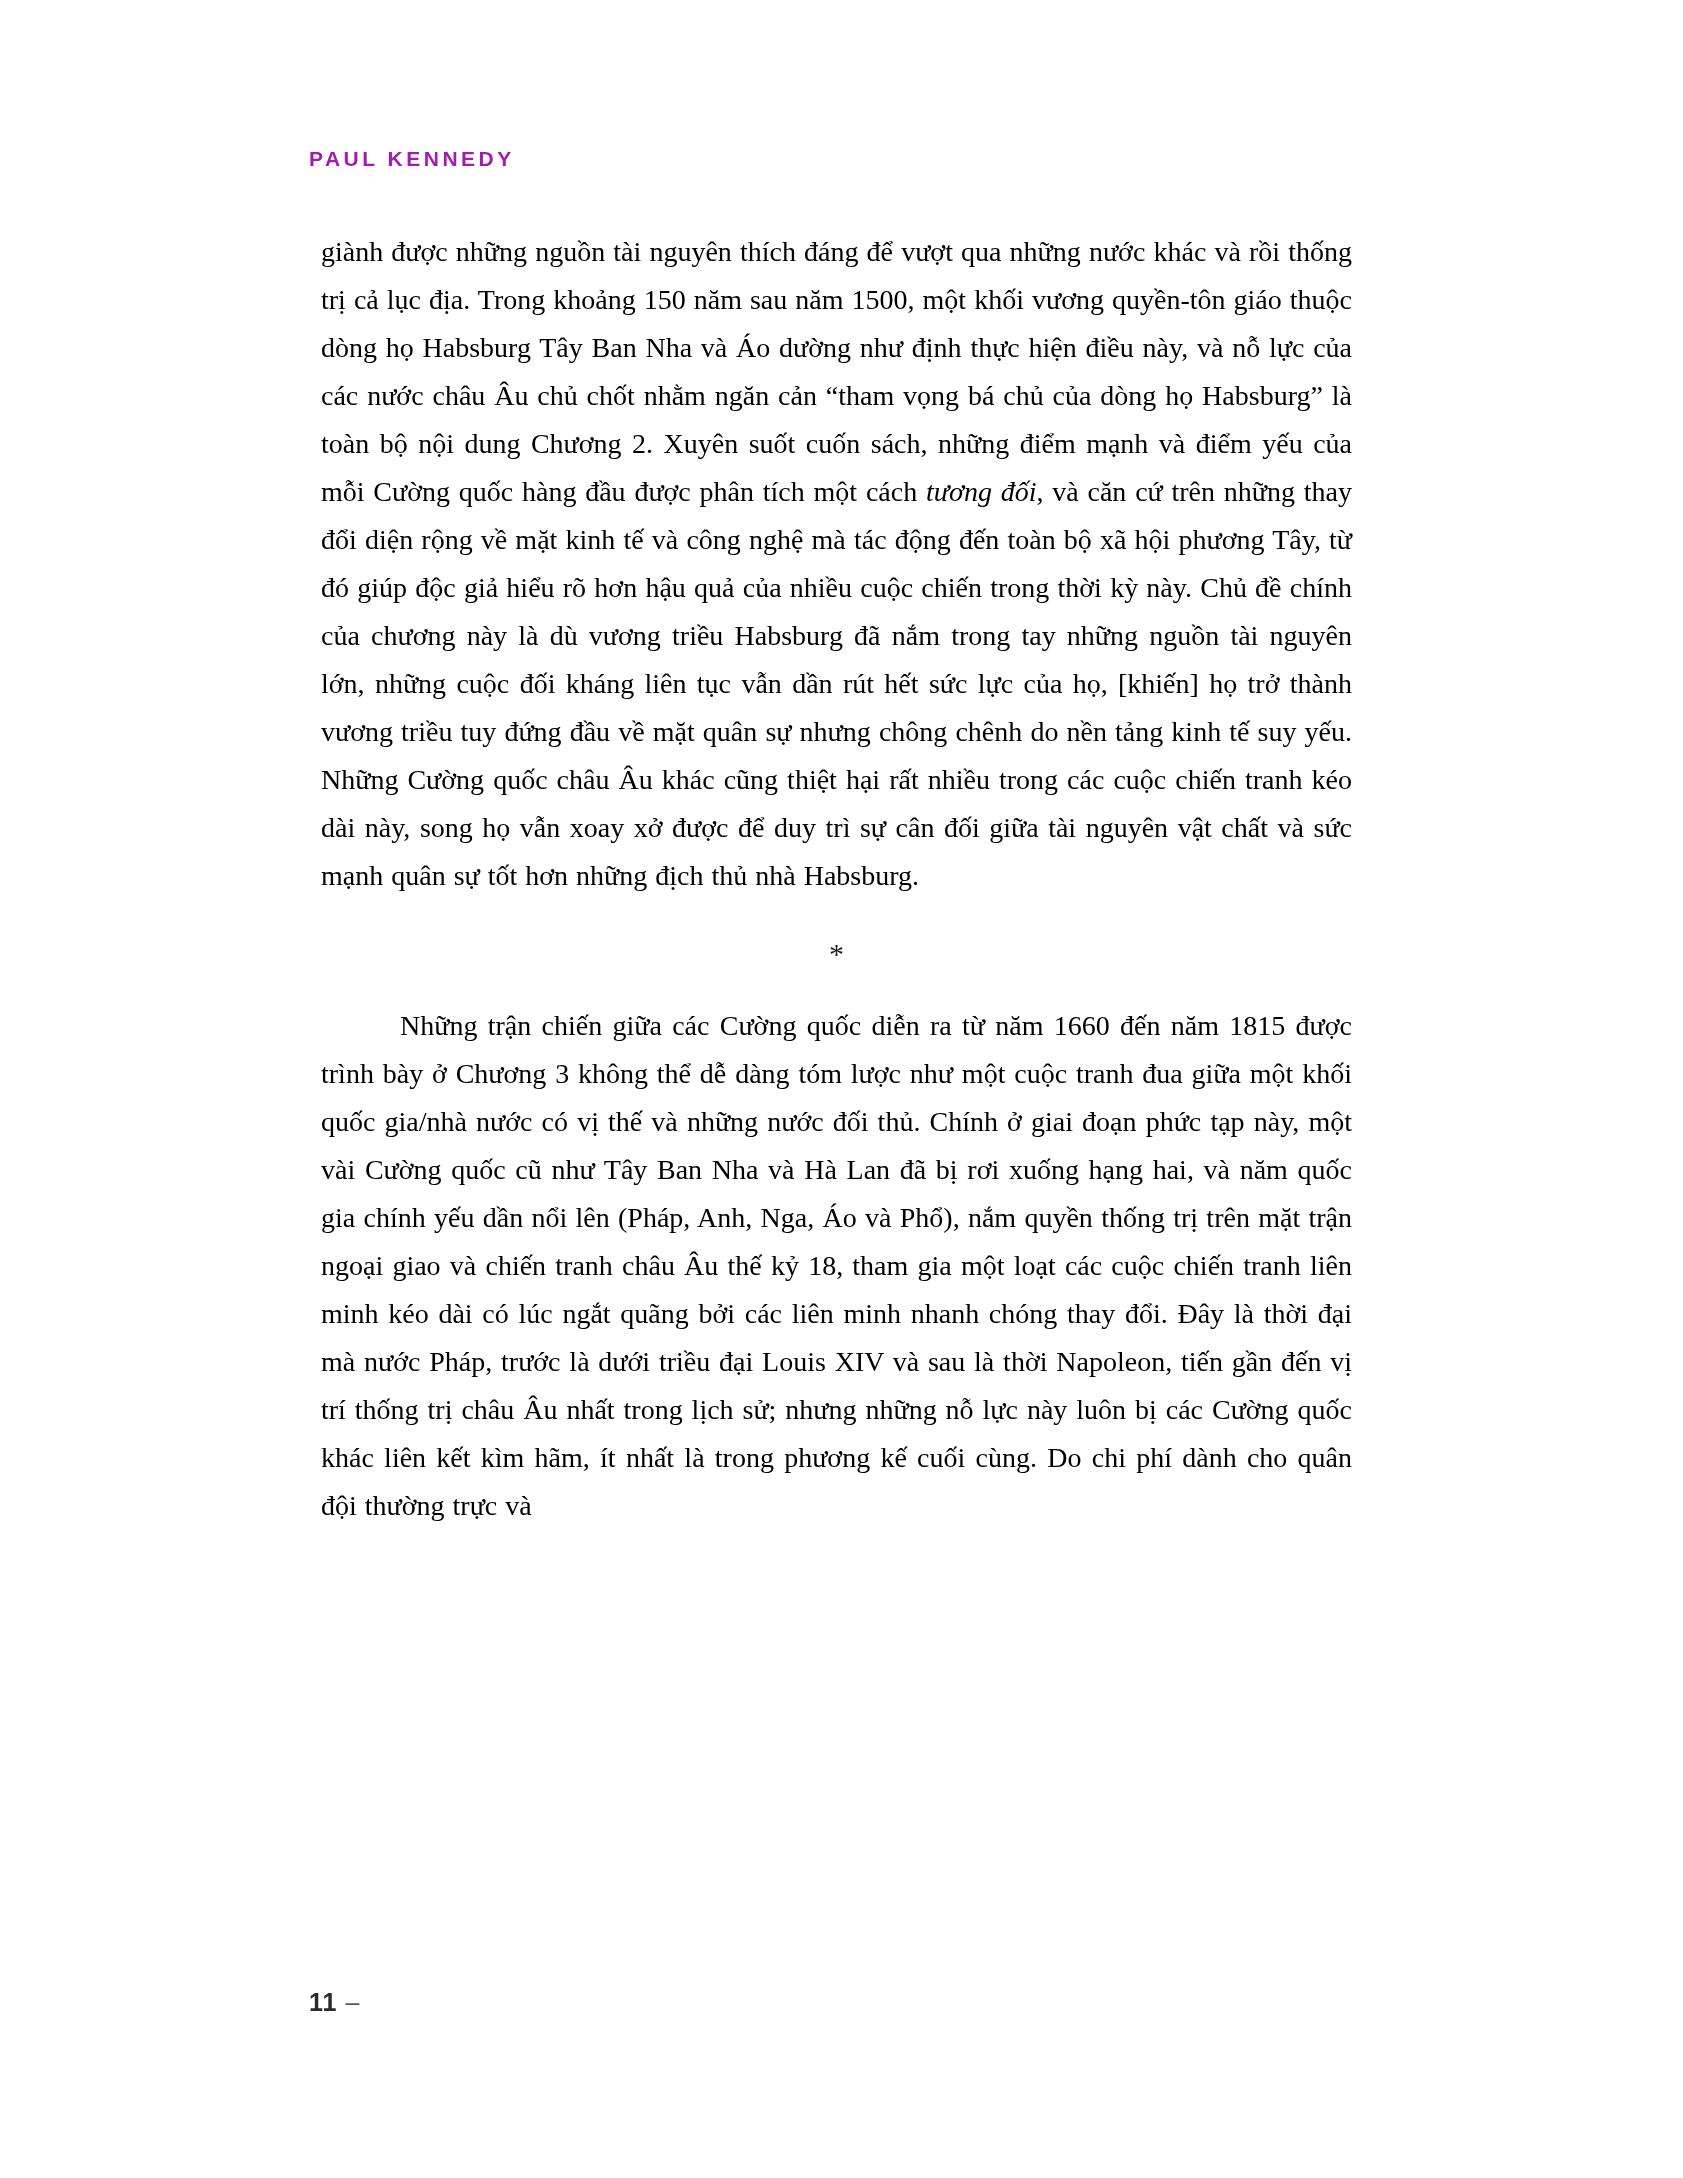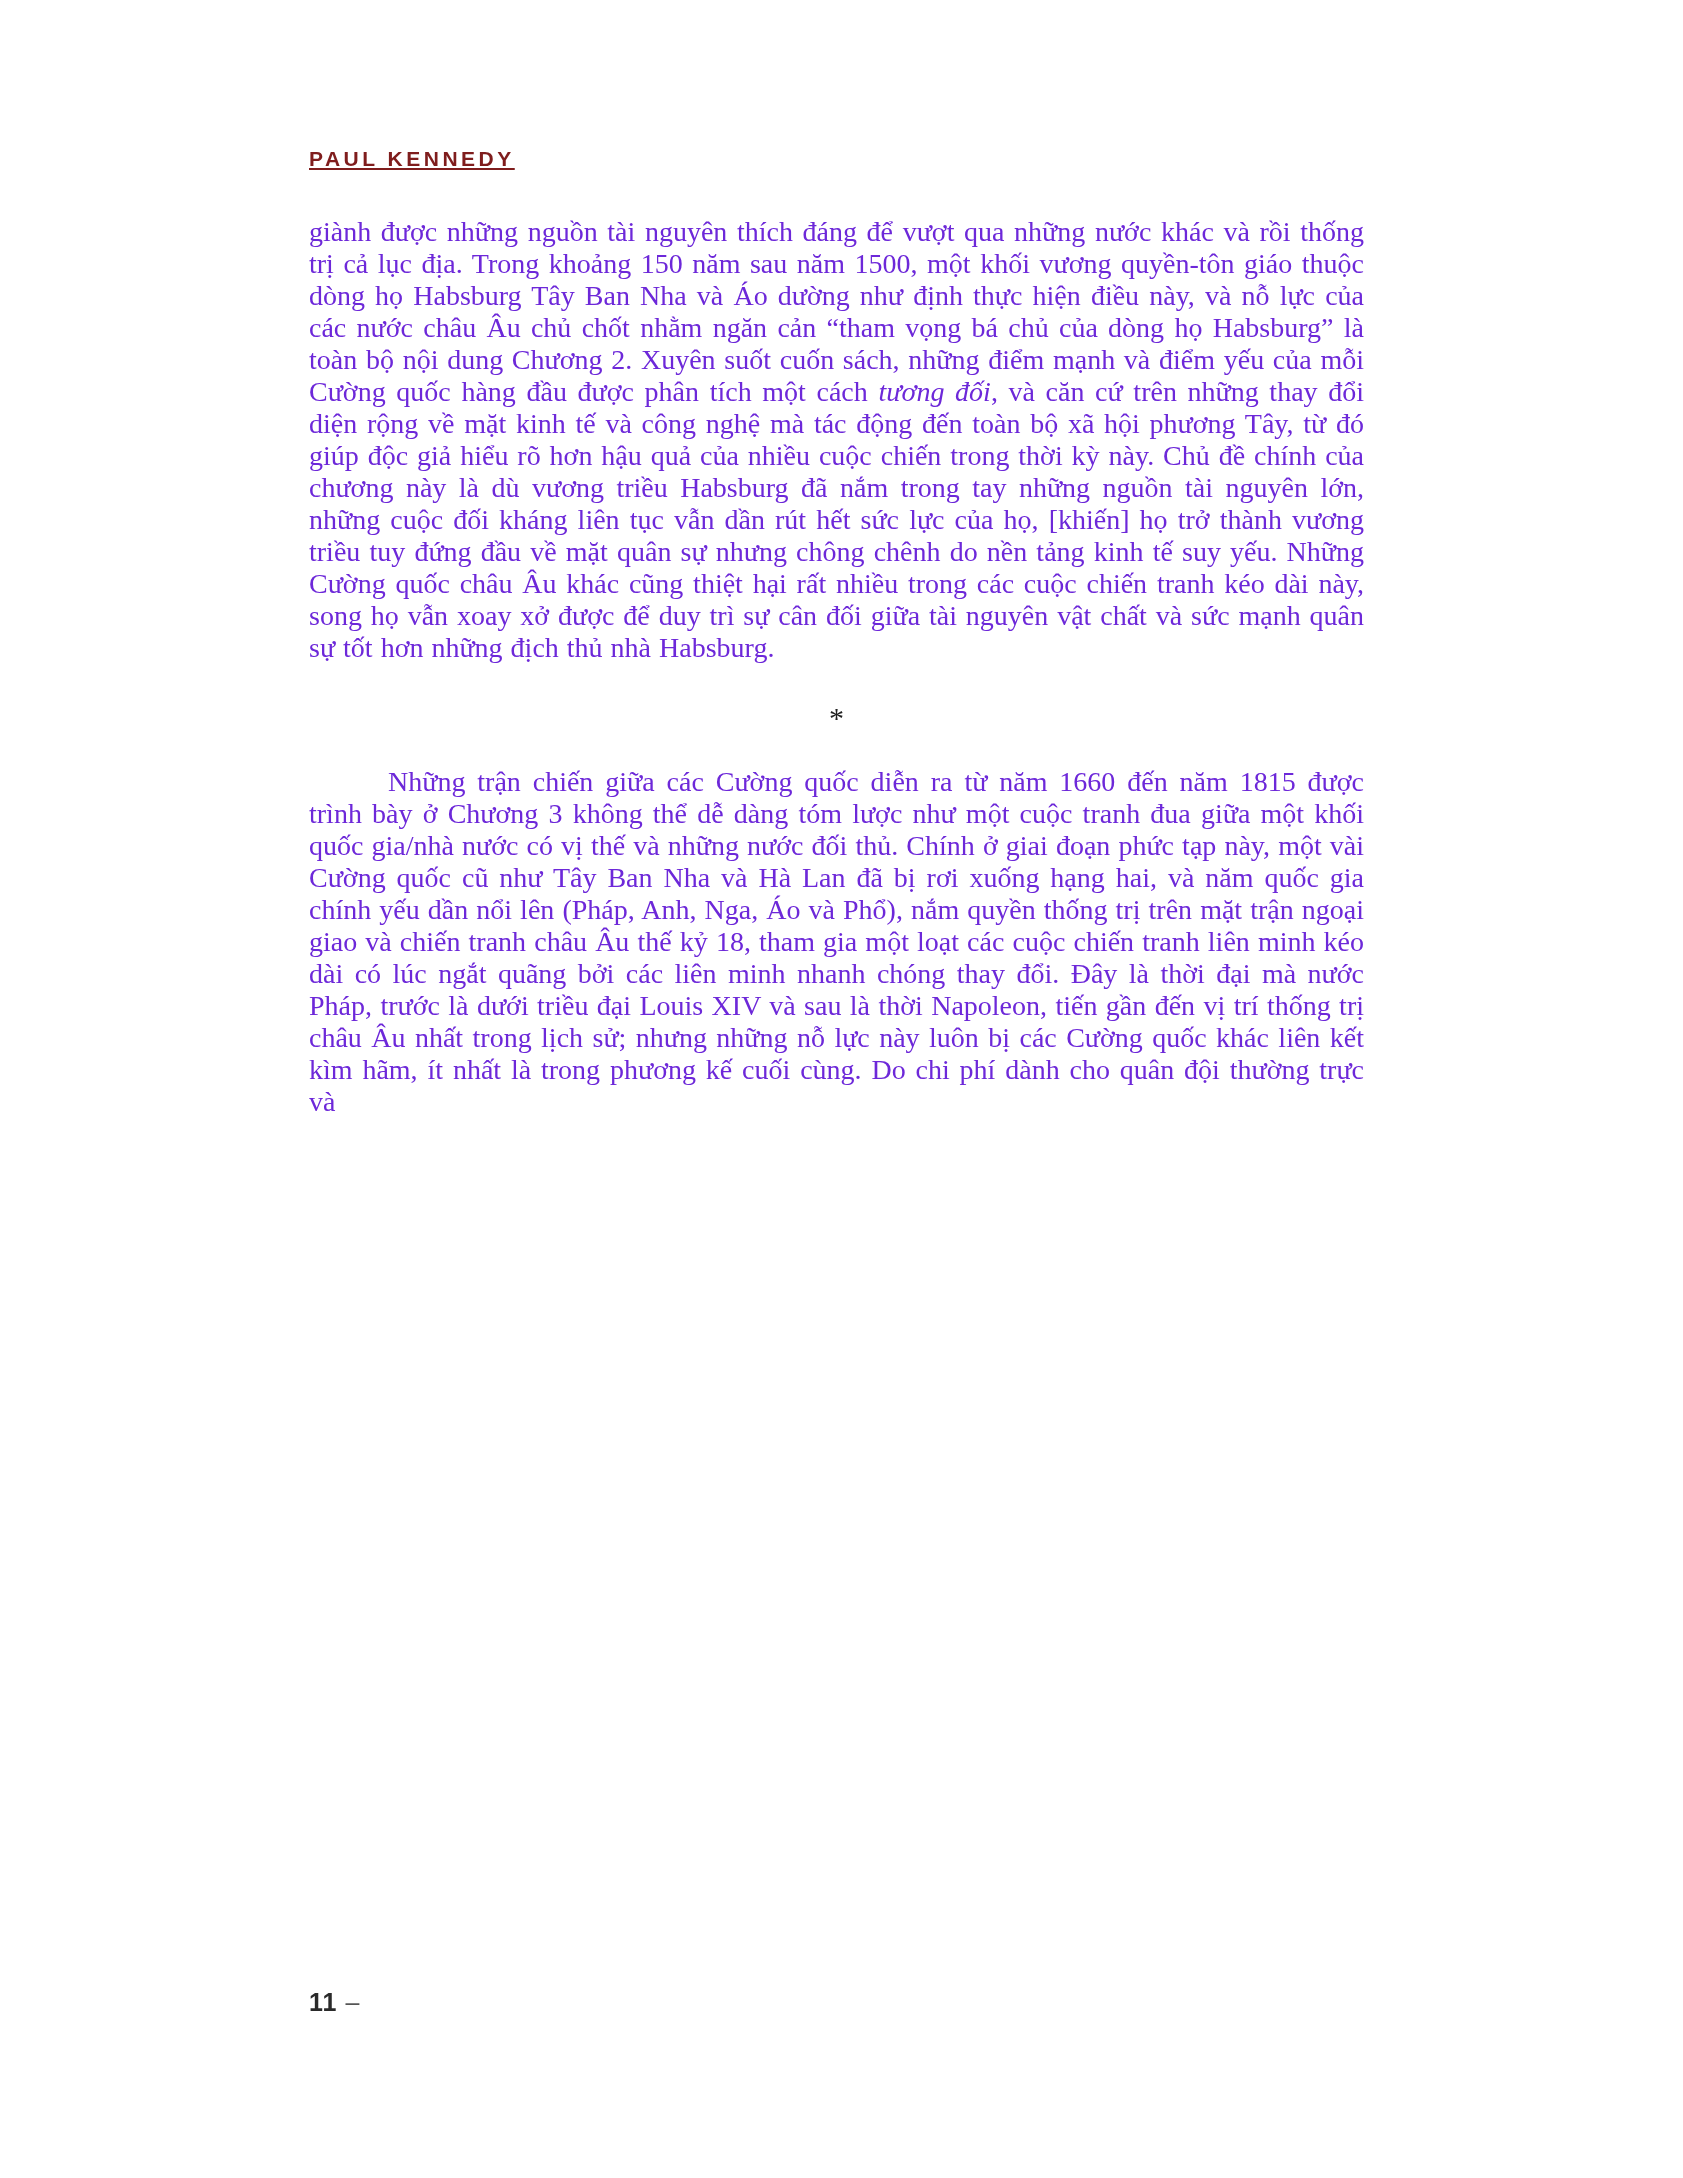"PAUL KENNEDY" .running-head { color: #7f1d1d -> #a21caf; text-decoration: underline -> none }
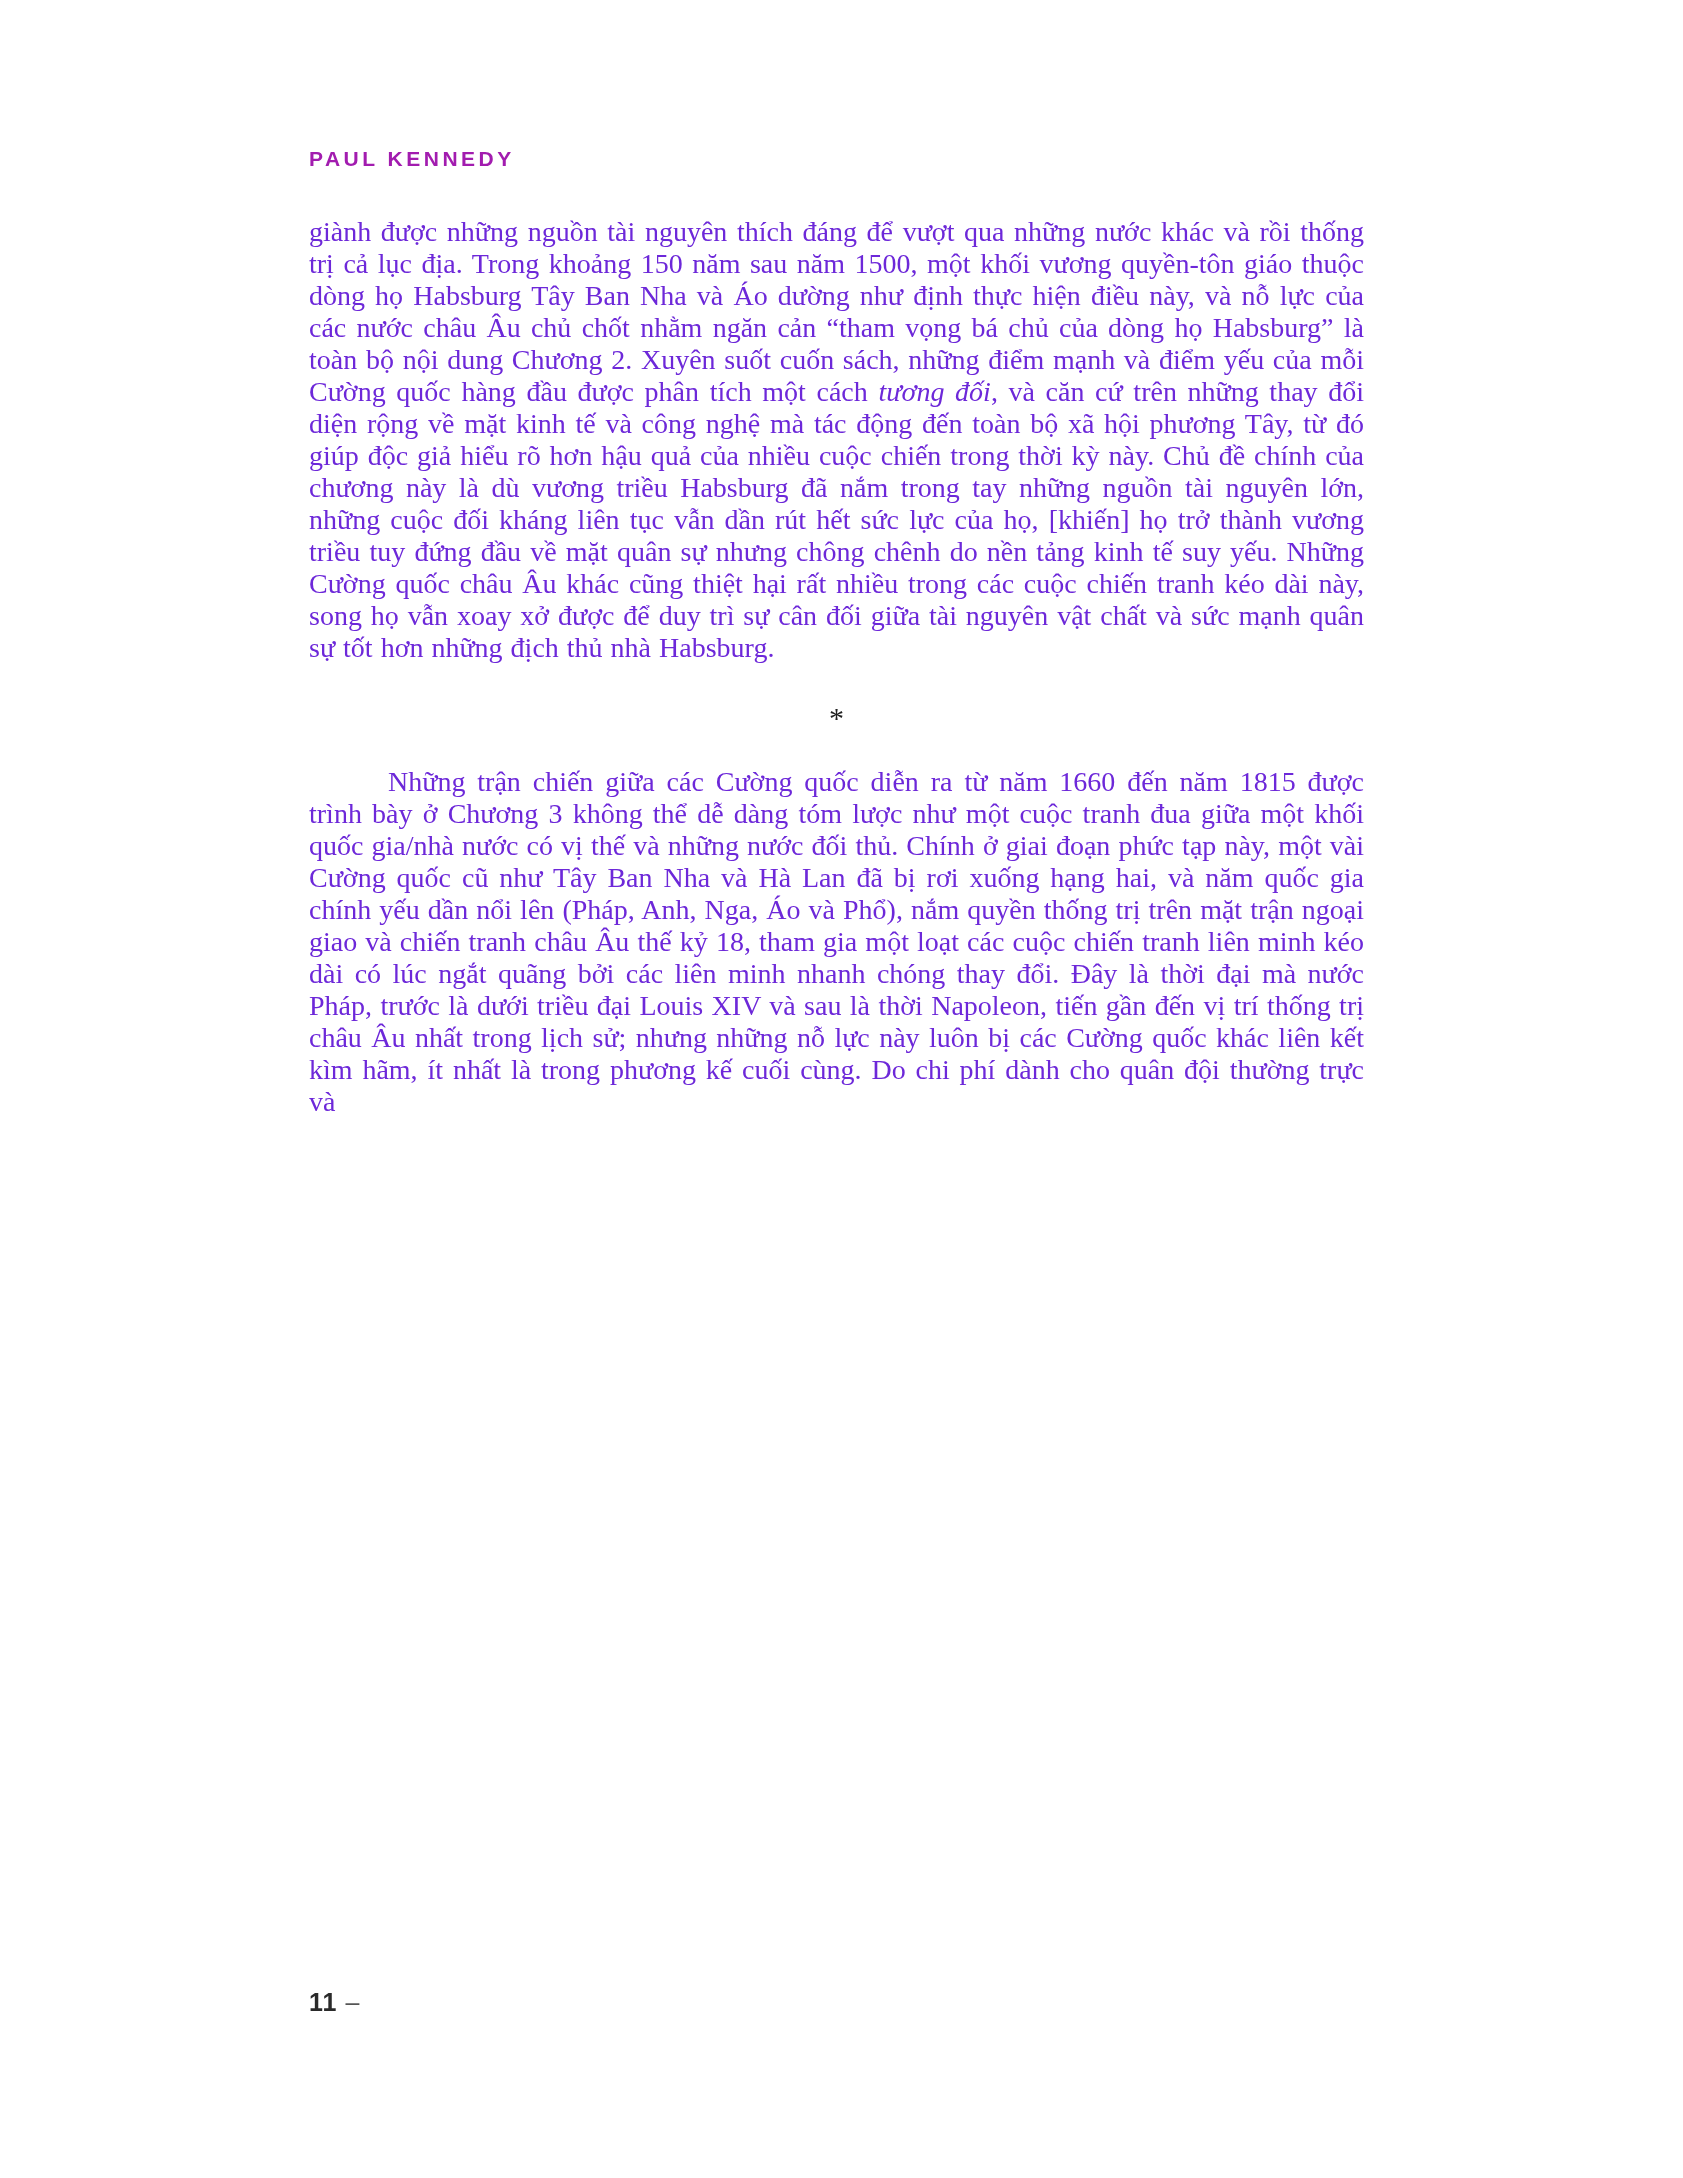"giành được những nguồn tài" .para { color: #6d28d9 -> #000000; line-height: 32px -> 48px; margin: 0 -> 12px }
